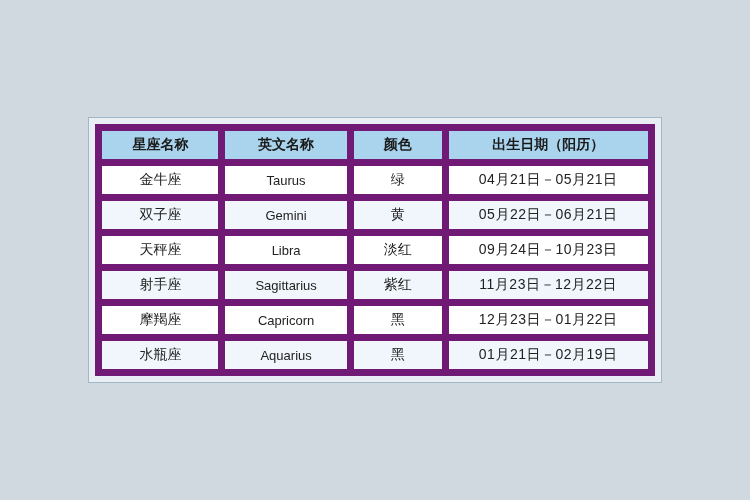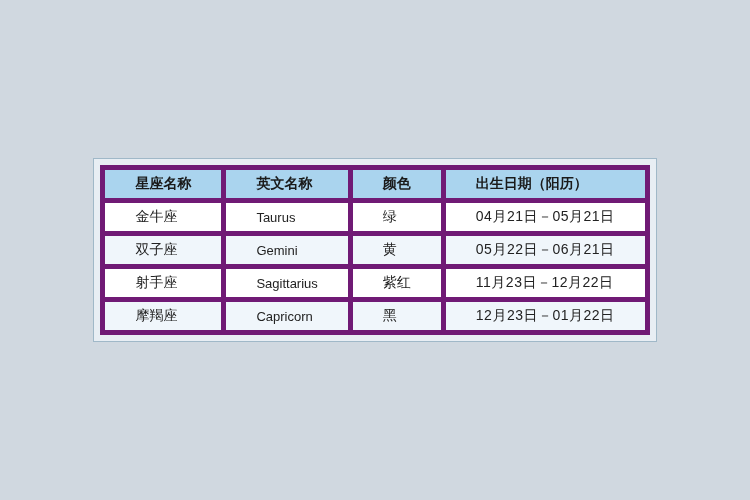"星座名称" th, td { border: 5px solid #701a75 -> 7px solid #701a75; text-align: left -> center }
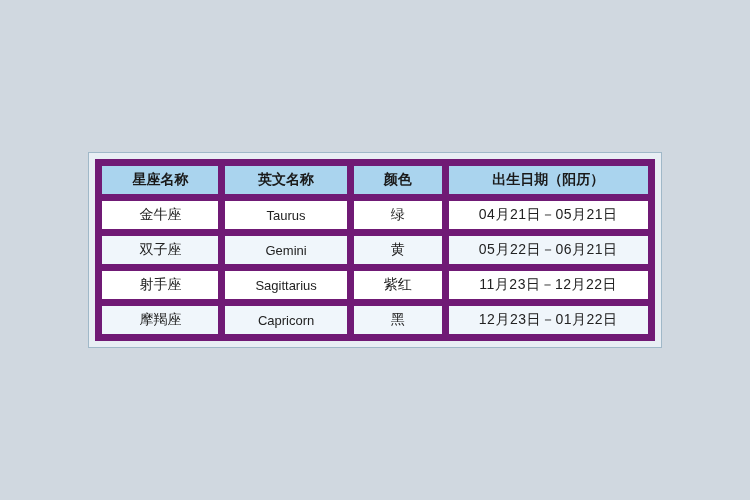"天秤座" tr { html: none -> <tr> <td>天秤座</td> <td>Libra</td> <td>淡红</td> <td>09月24日－10月23日</td> </tr> }
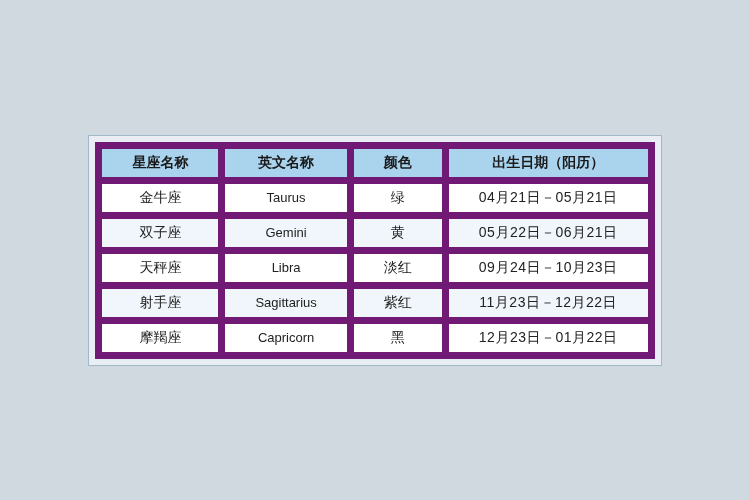"水瓶座" tr { html: none -> <tr> <td>水瓶座</td> <td>Aquarius</td> <td>黑</td> <td>01月21日－02月19日</td> </tr> }
